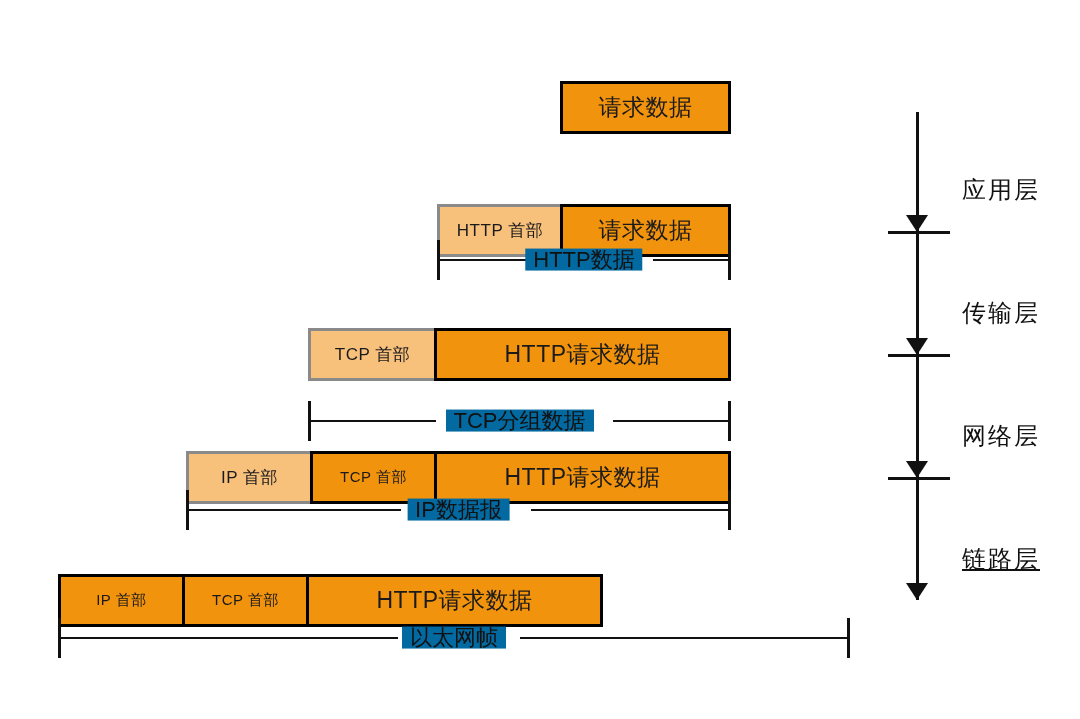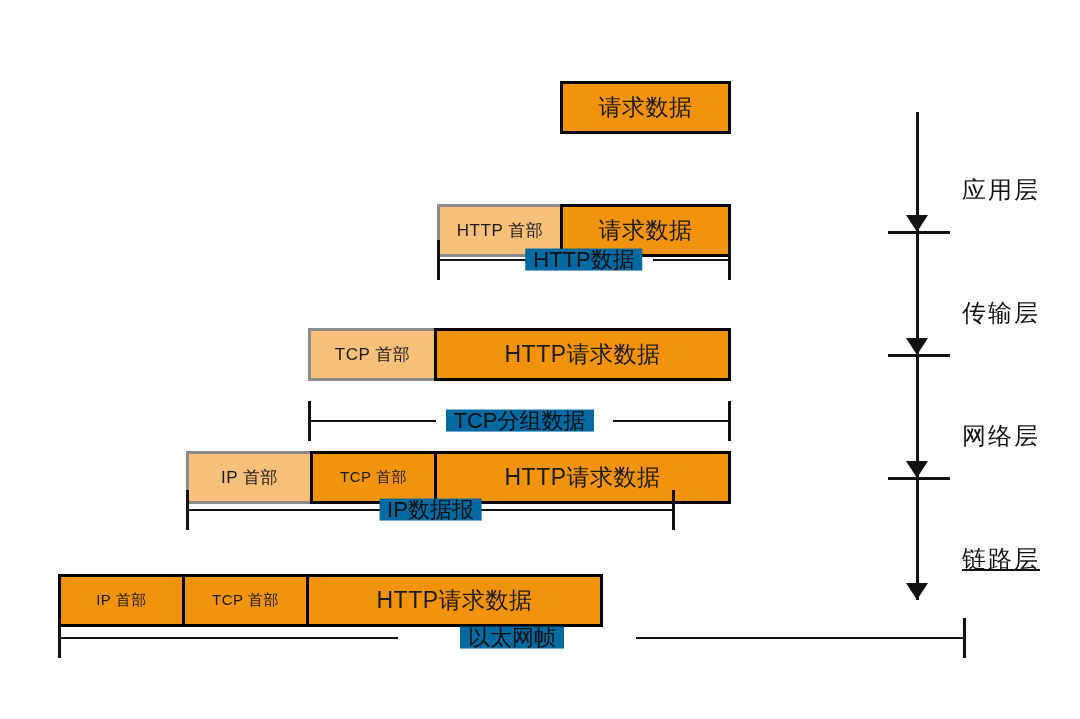"IP数据报" div.bracket { width: 489px -> 545px }
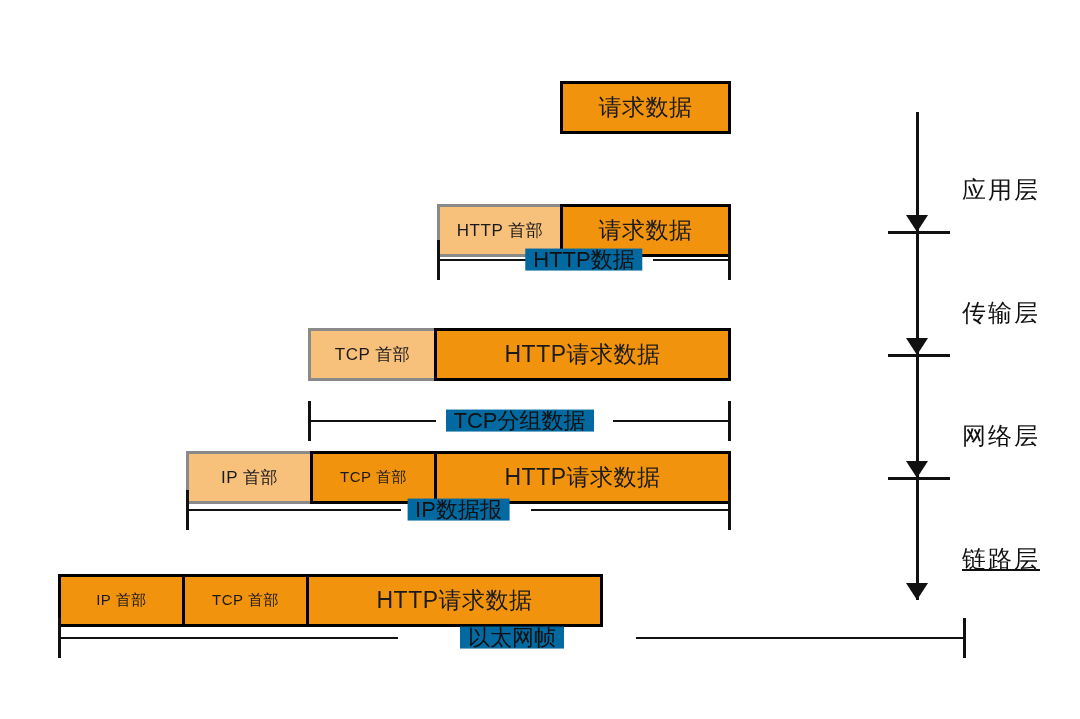"以太网帧" div.bracket { width: 908px -> 792px }
